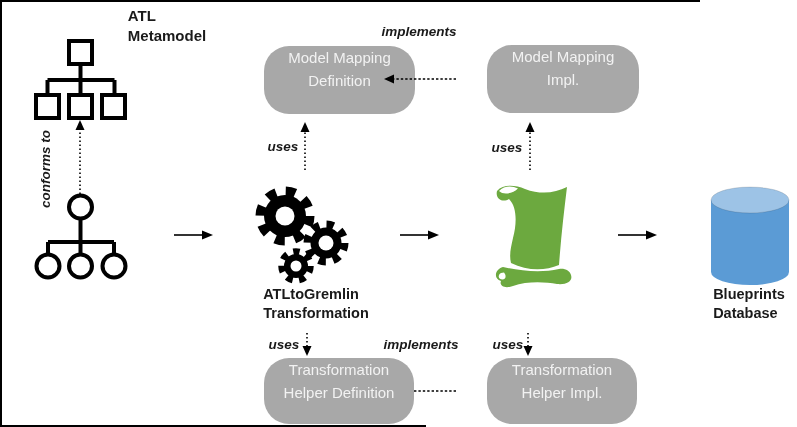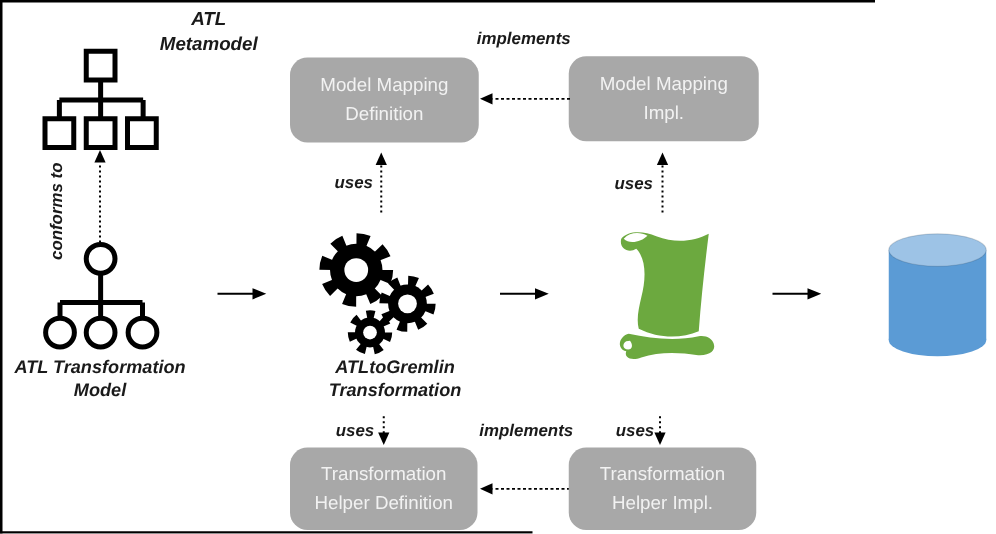"ATL" .node-label { font-style: italic -> none; text-align: center -> left }
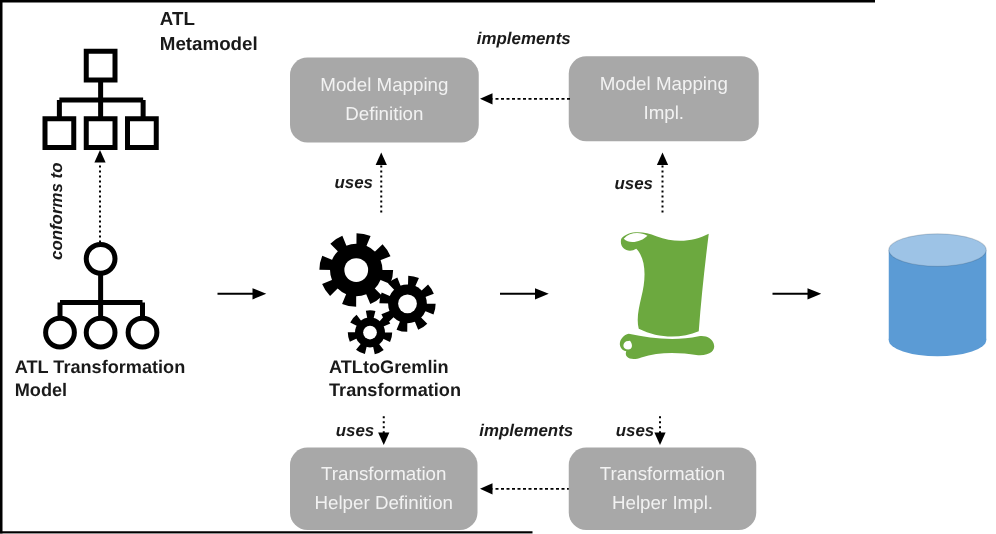"Model Mapping" .gbox { align-items: center -> none; border-radius: 14px -> 25px; margin-left: none -> 32px }
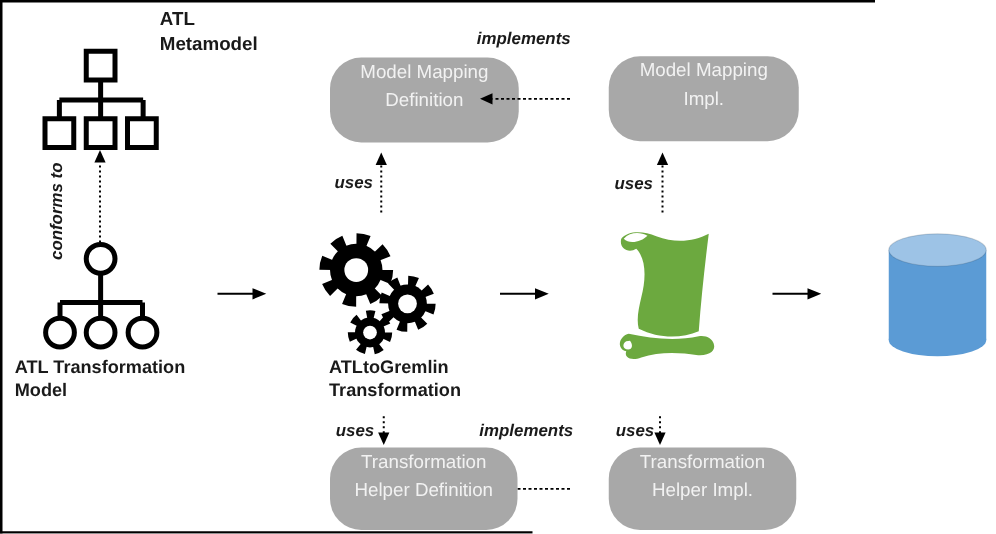"ATL Transformation" div.node-label { html: <div>ATL Transformation Model</div> -> none }
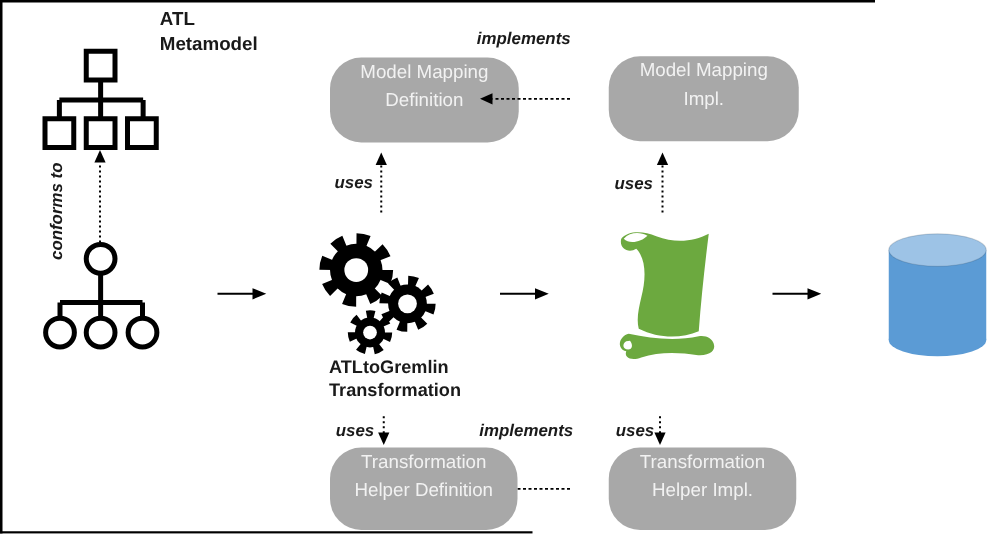"Blueprints" div.node-label { html: none -> <div>Blueprints Database</div> }
